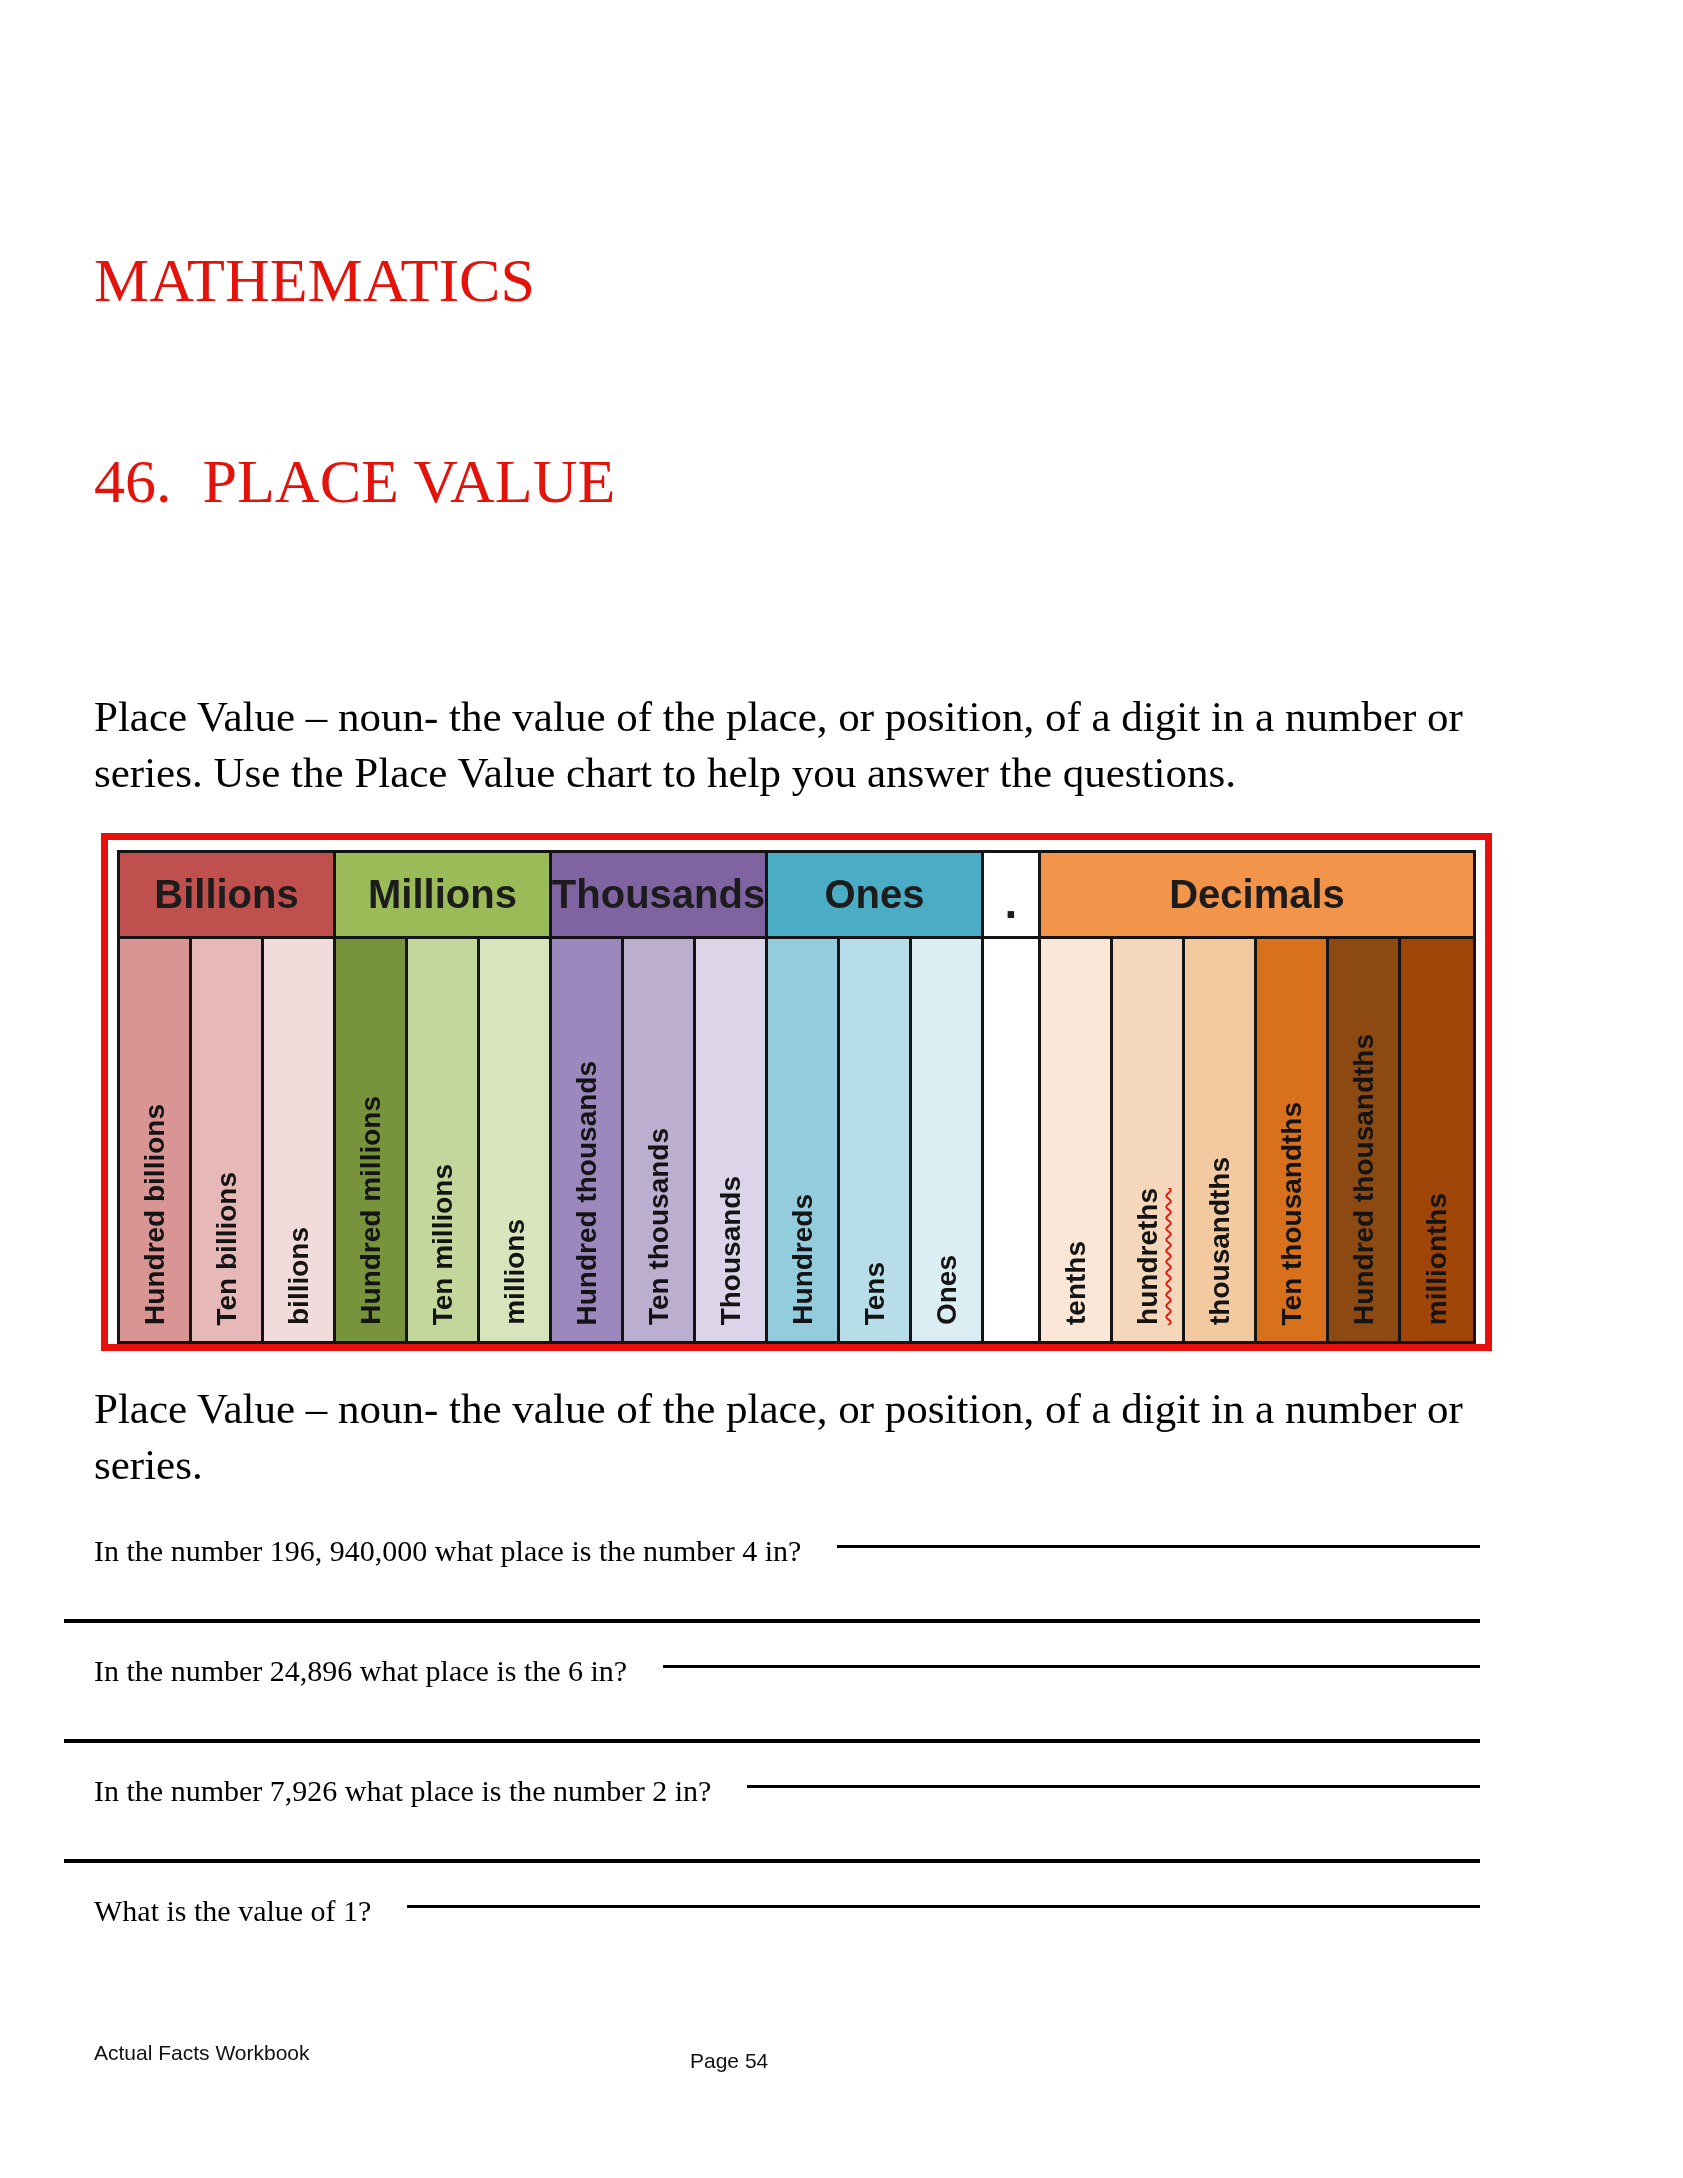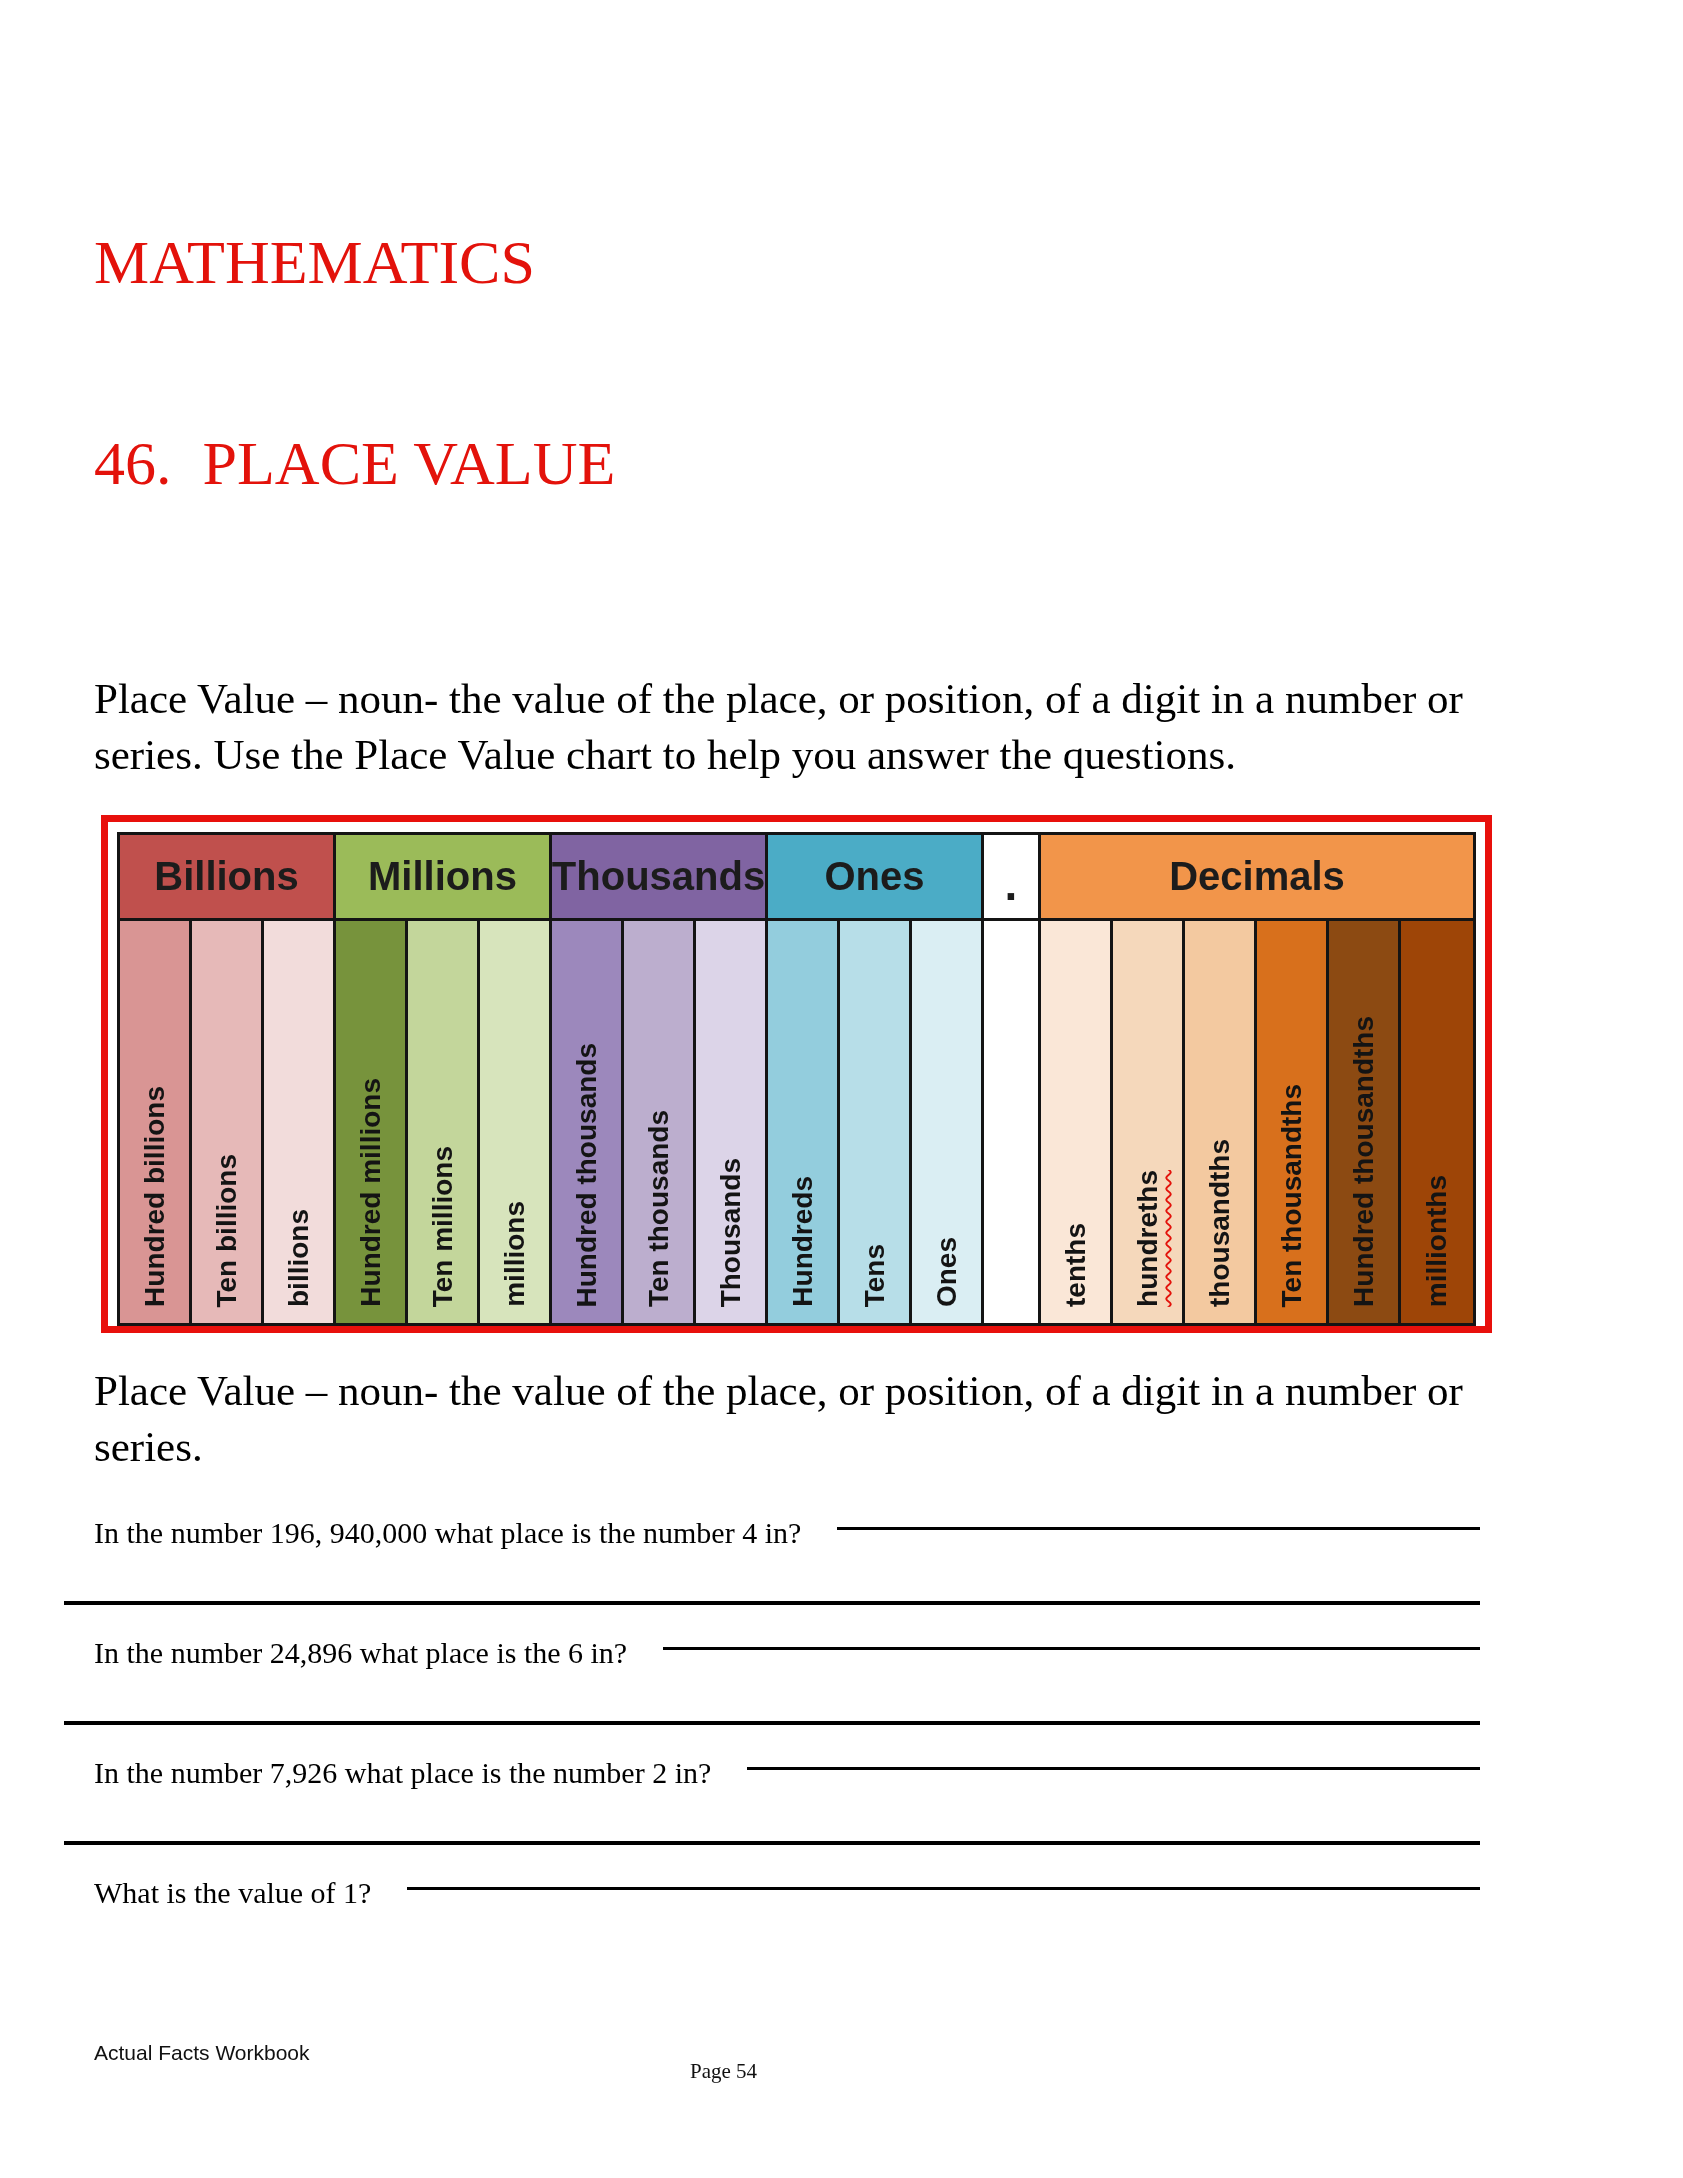"MATHEMATICS" .content { margin-top: none -> 18px }
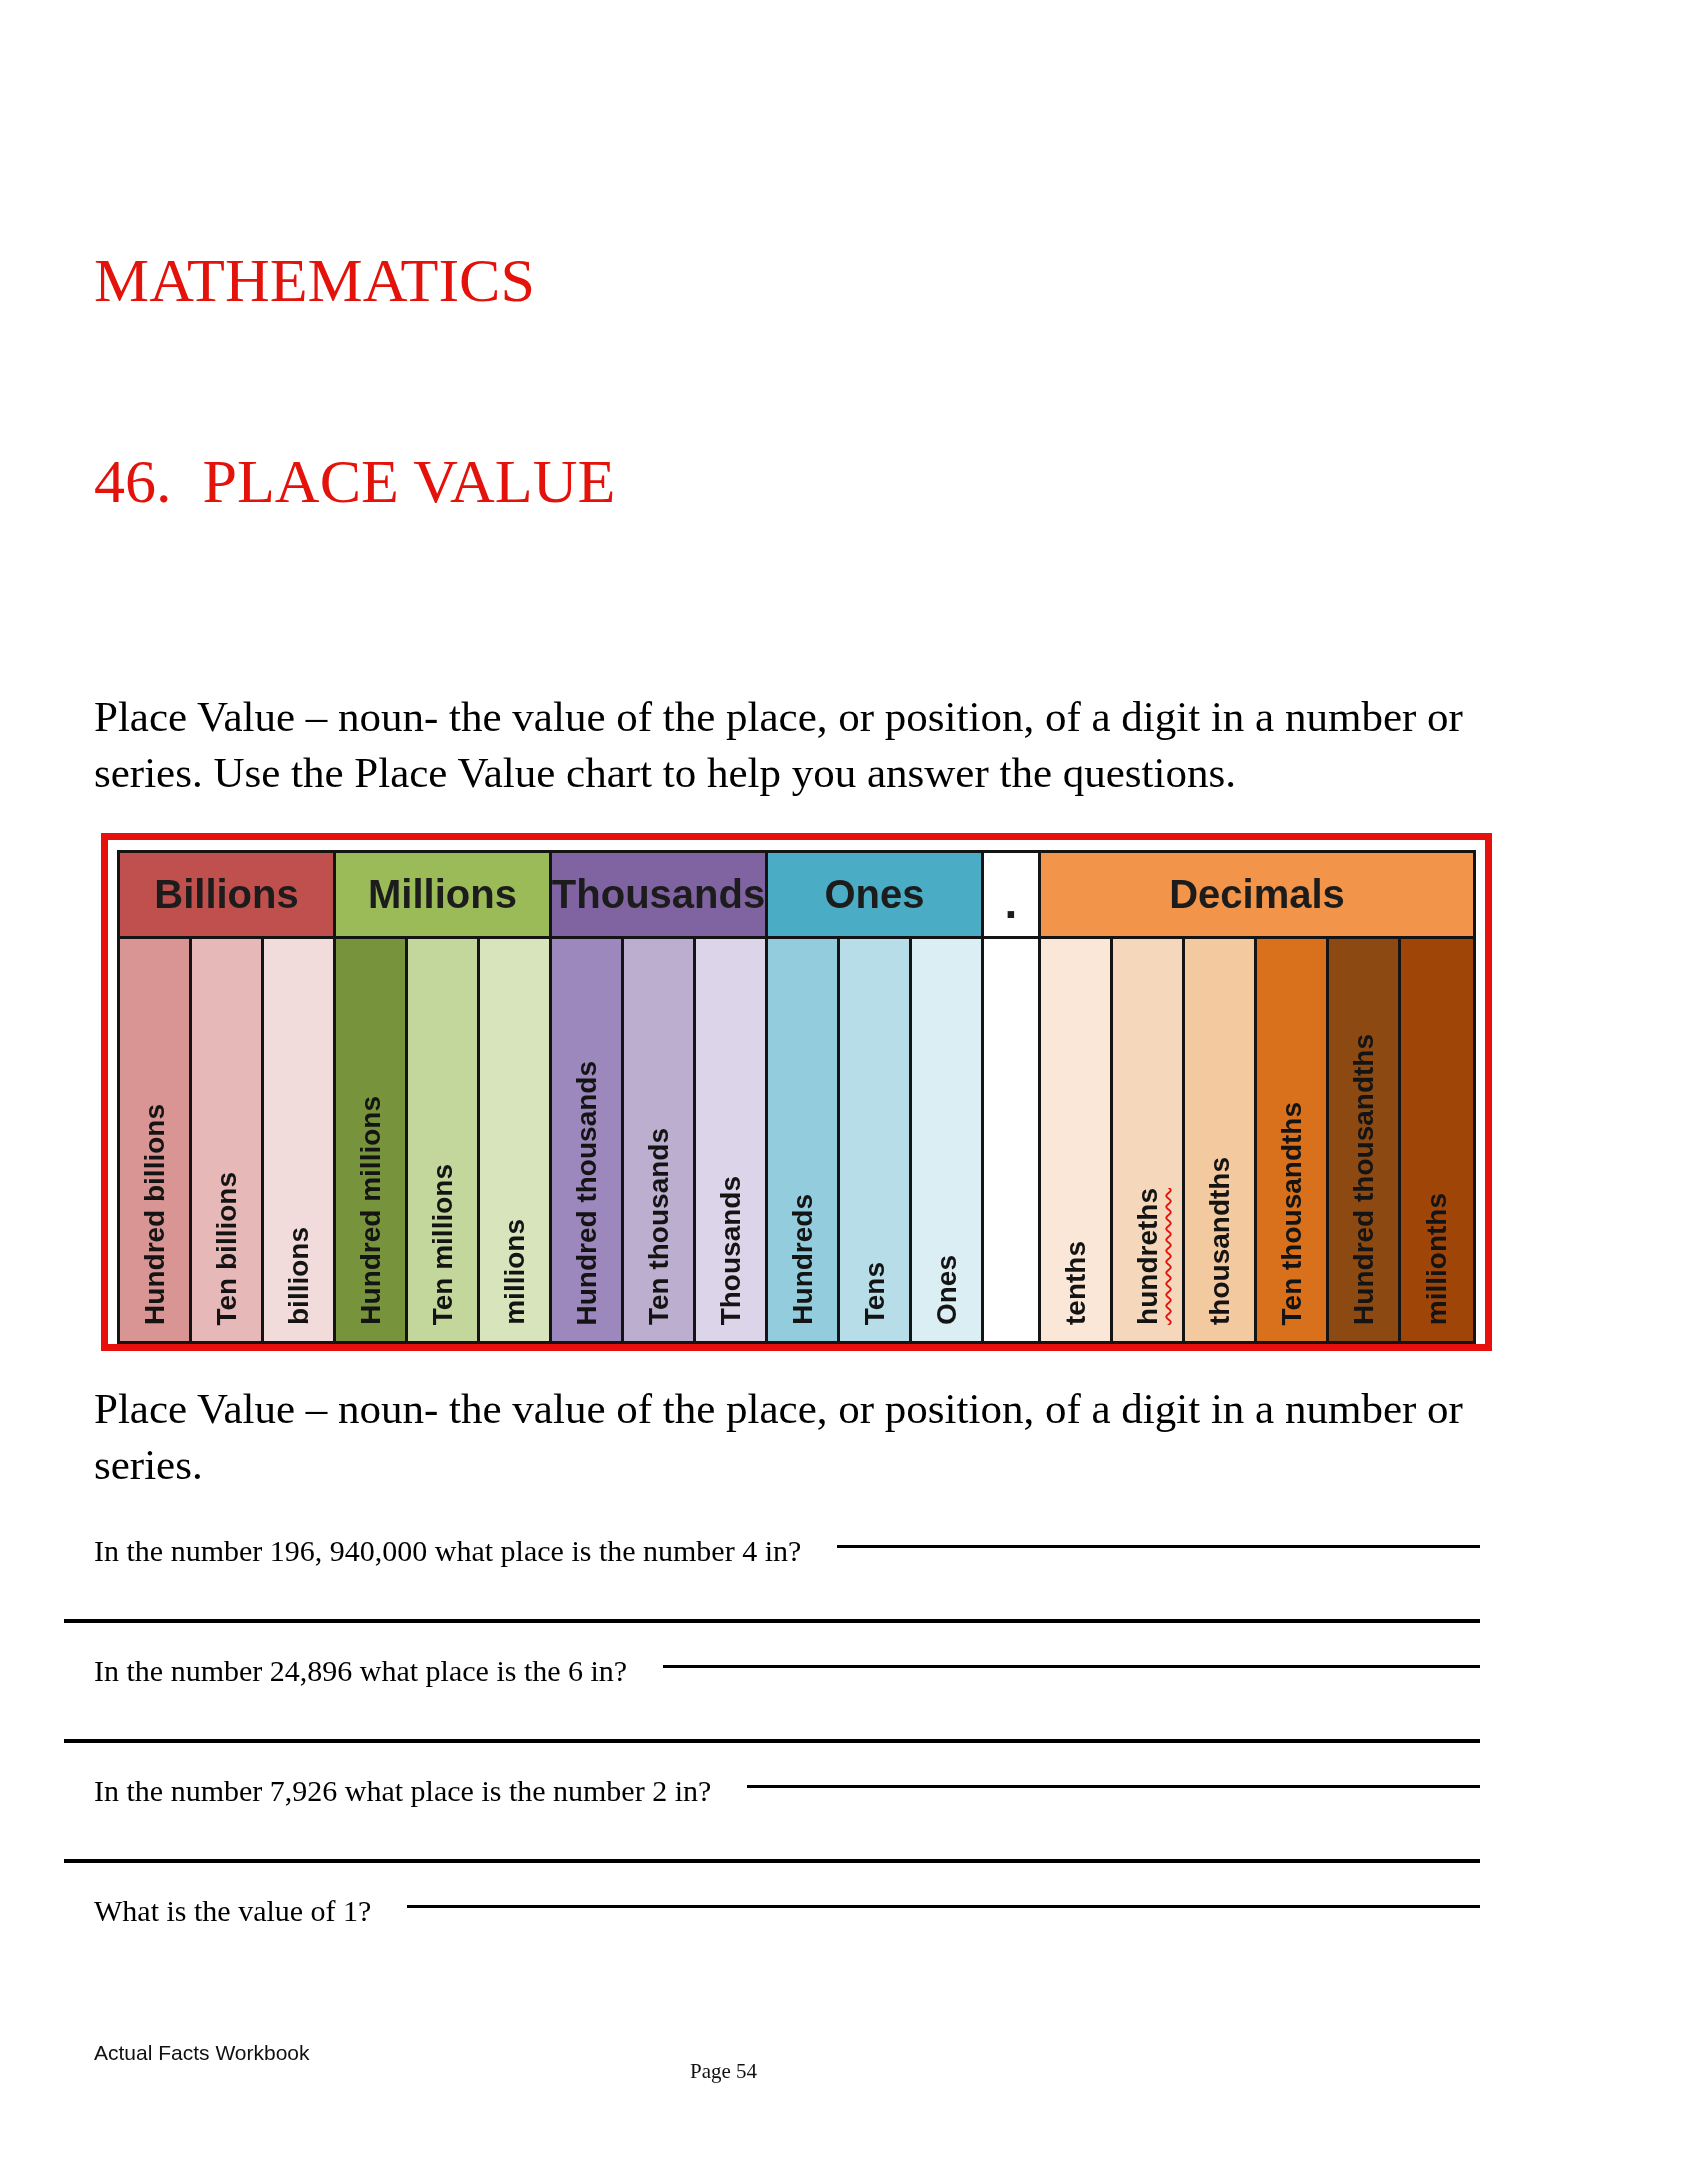"Page 54" .footer .pageno { font-family: Liberation Serif, serif -> none; top: 18px -> 8px }
